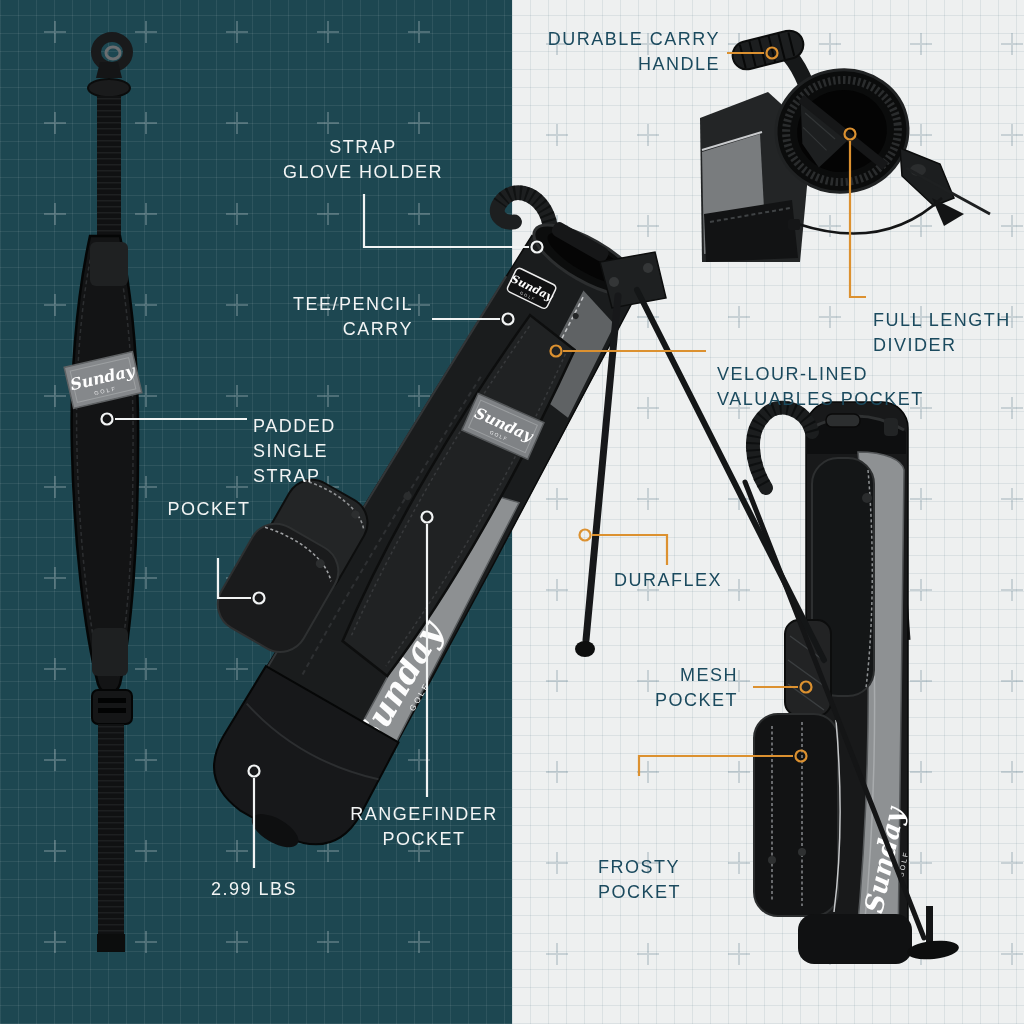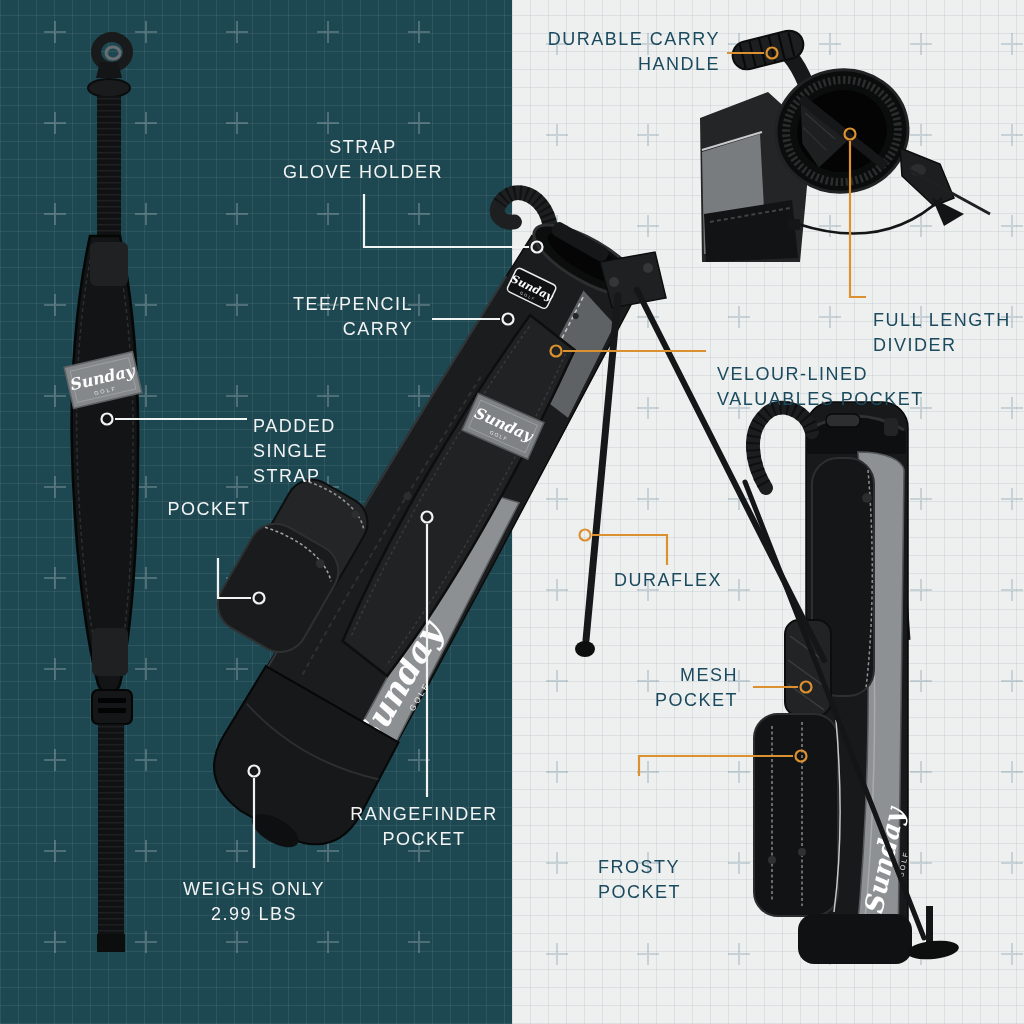"WEIGHS ONLY" span { html: <span>WEIGHS ONLY</span> -> none }
